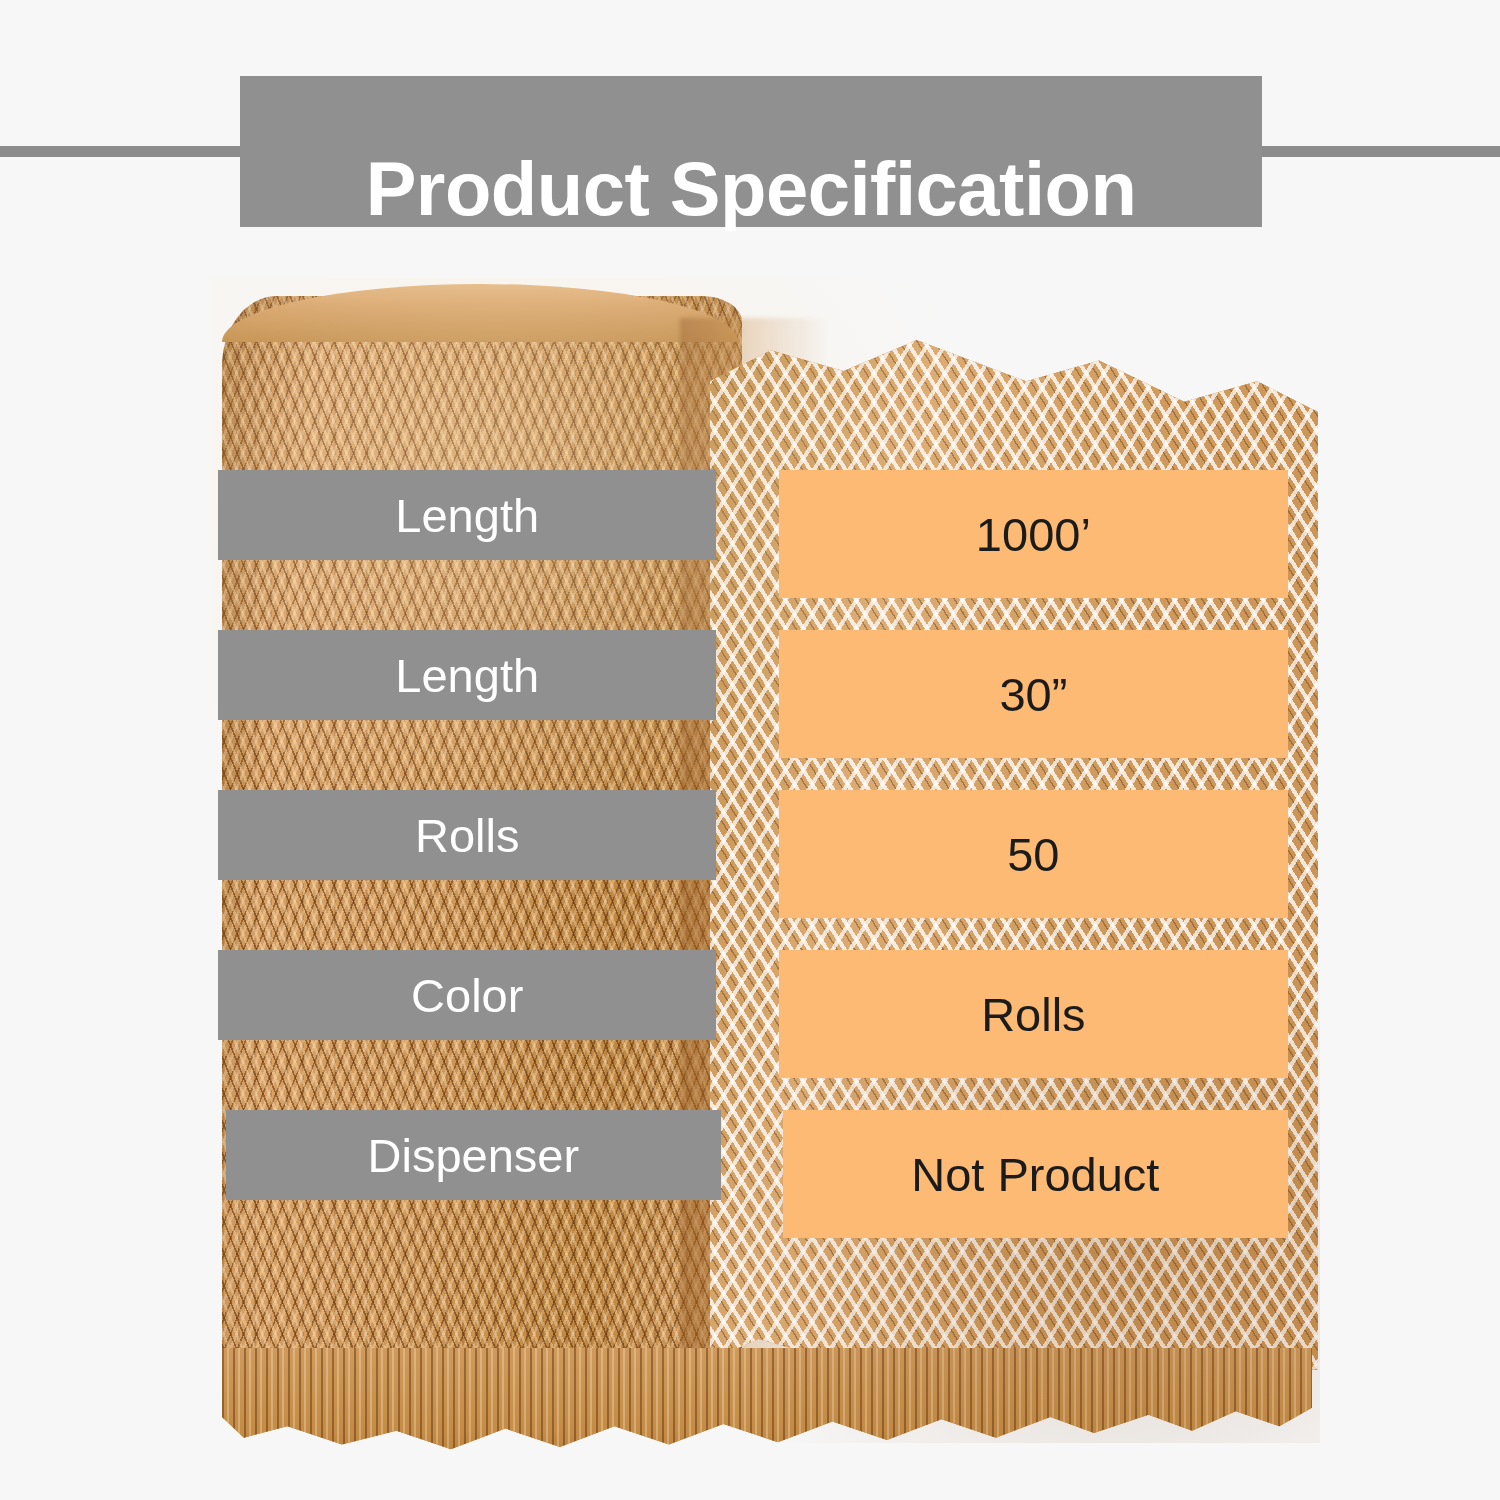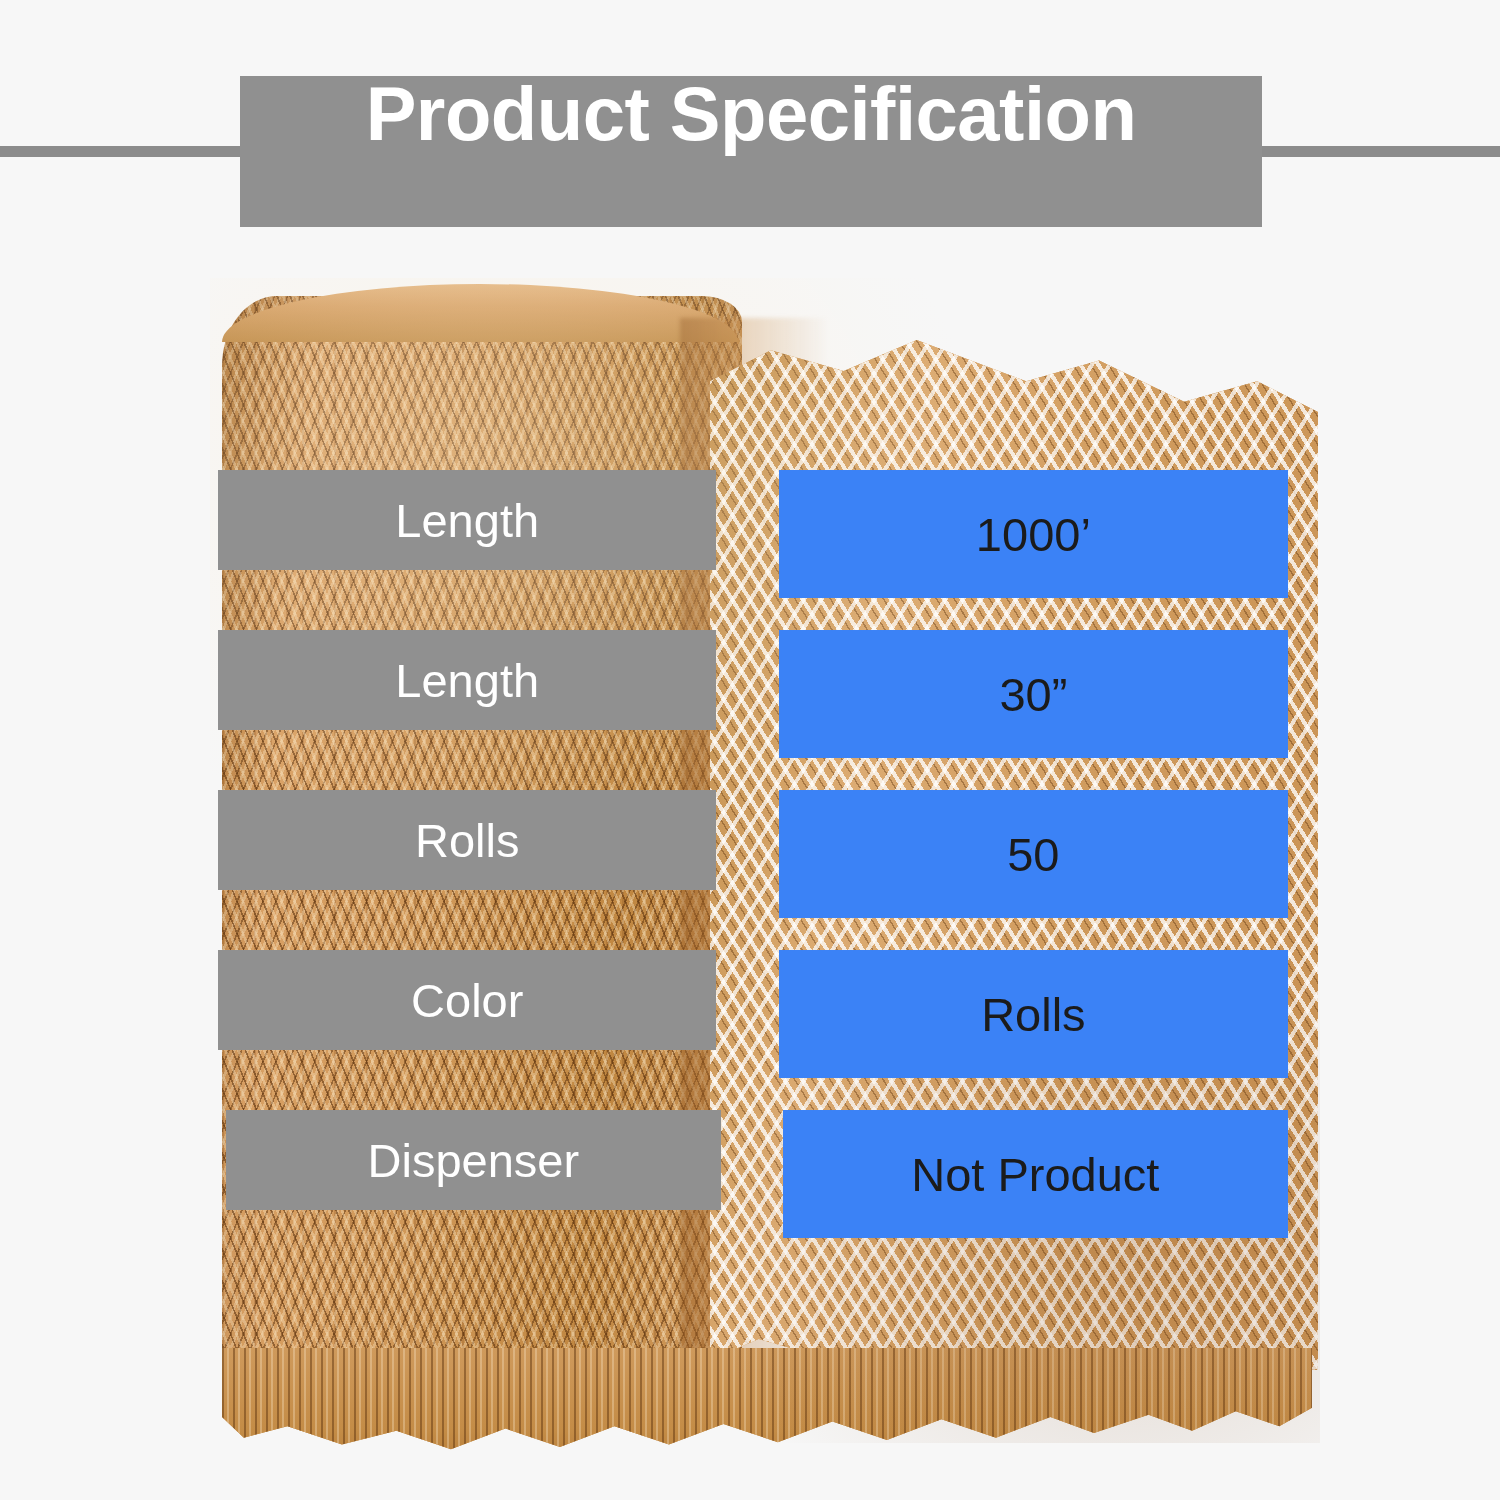"Product Specification" #title-banner { align-items: flex-start -> flex-end }
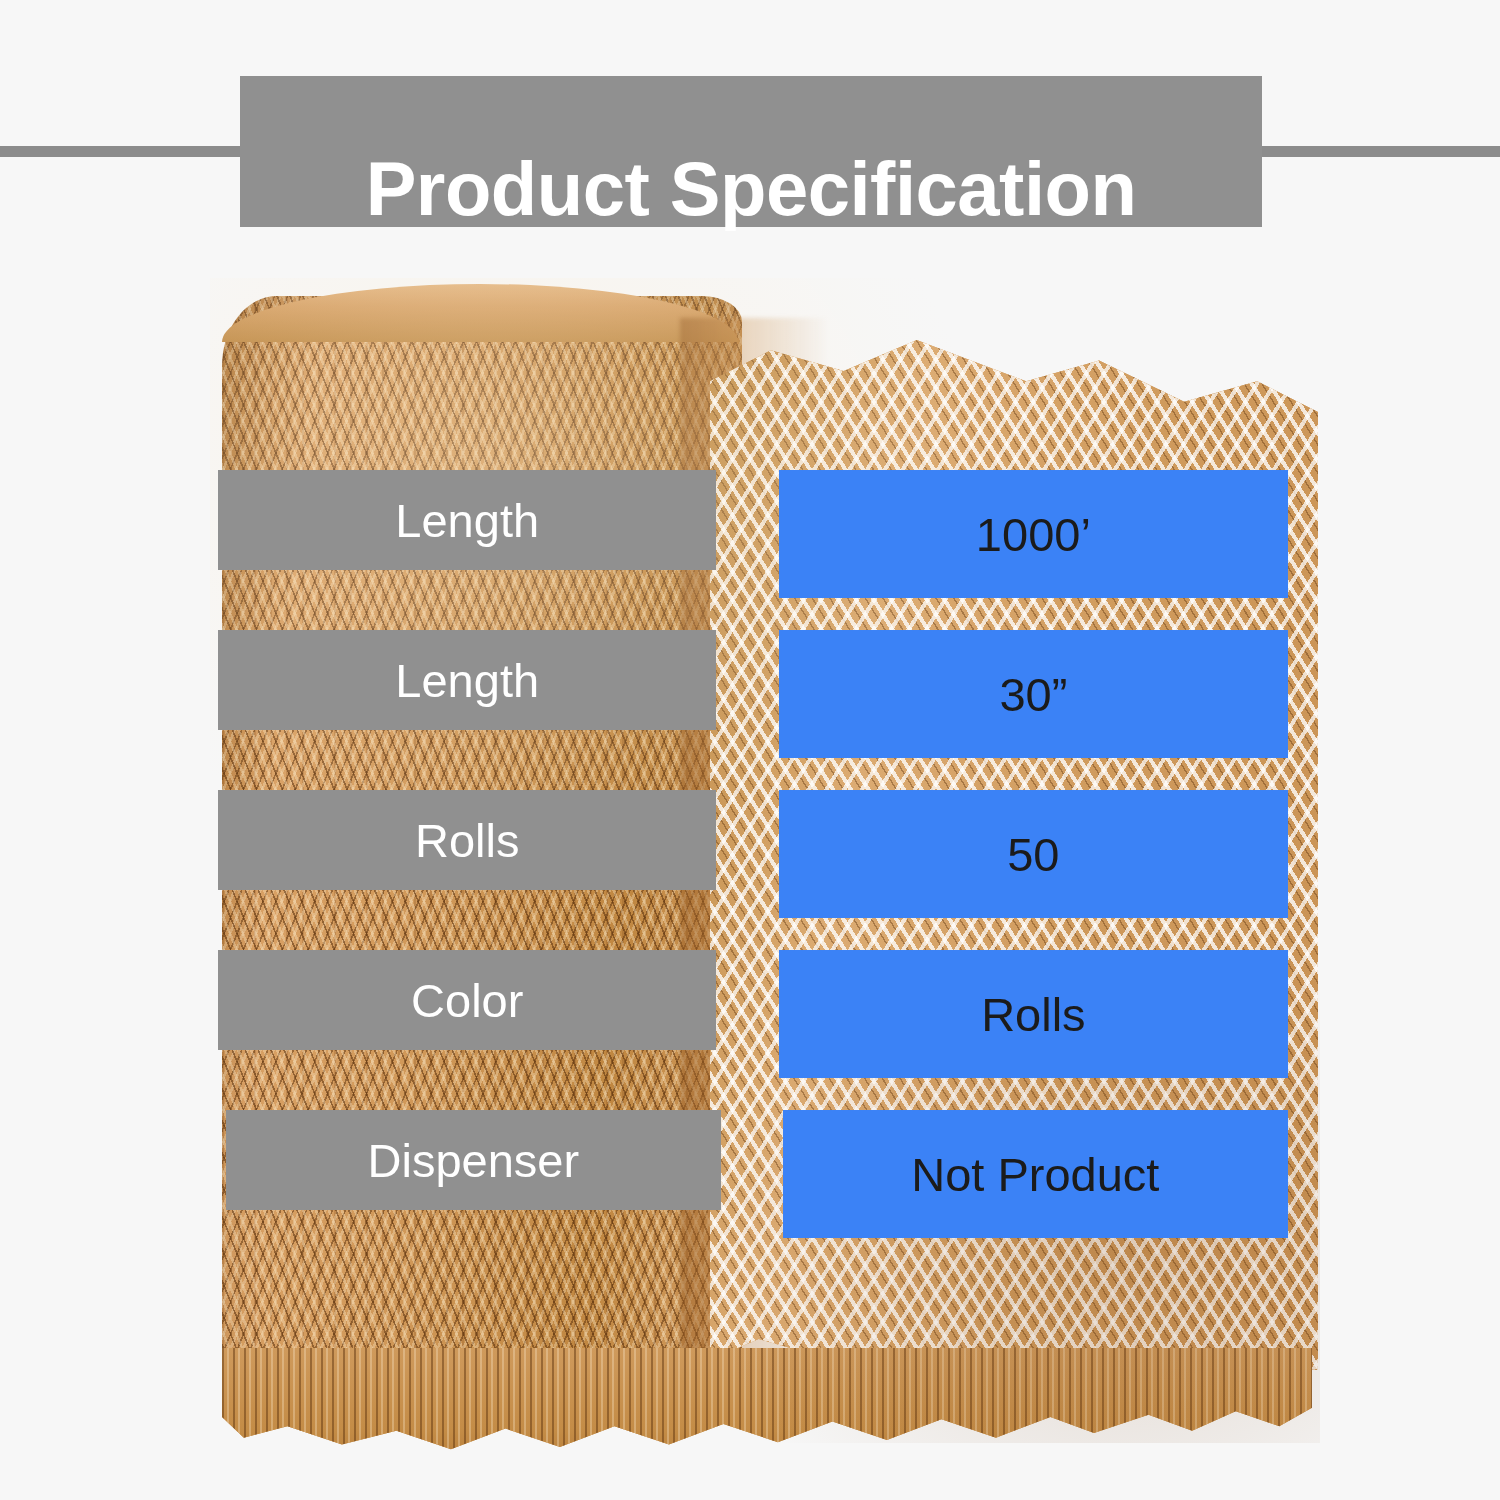"Length" .spec-label { height: 100px -> 90px }
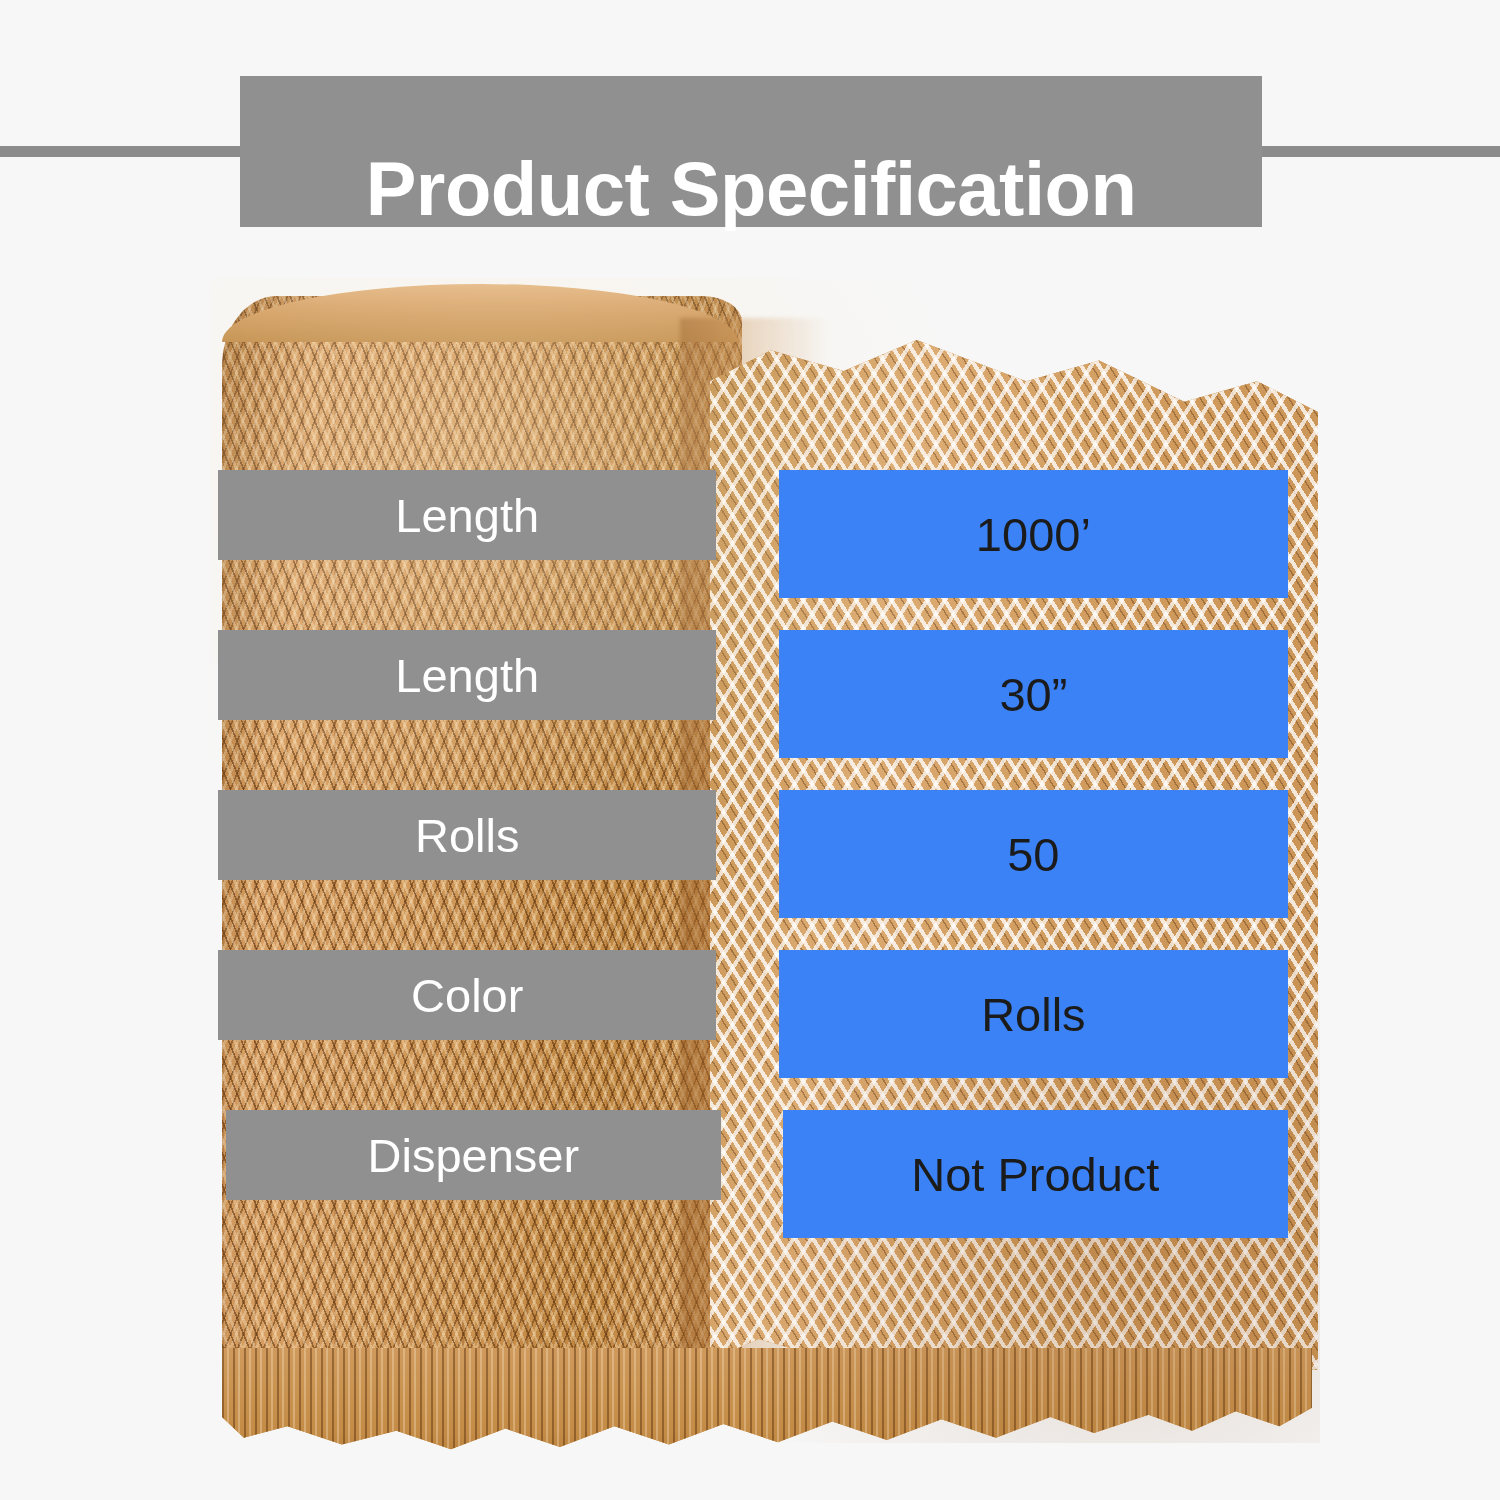"1000’" .spec-value { background: #3b82f6 -> #fdba74 }
